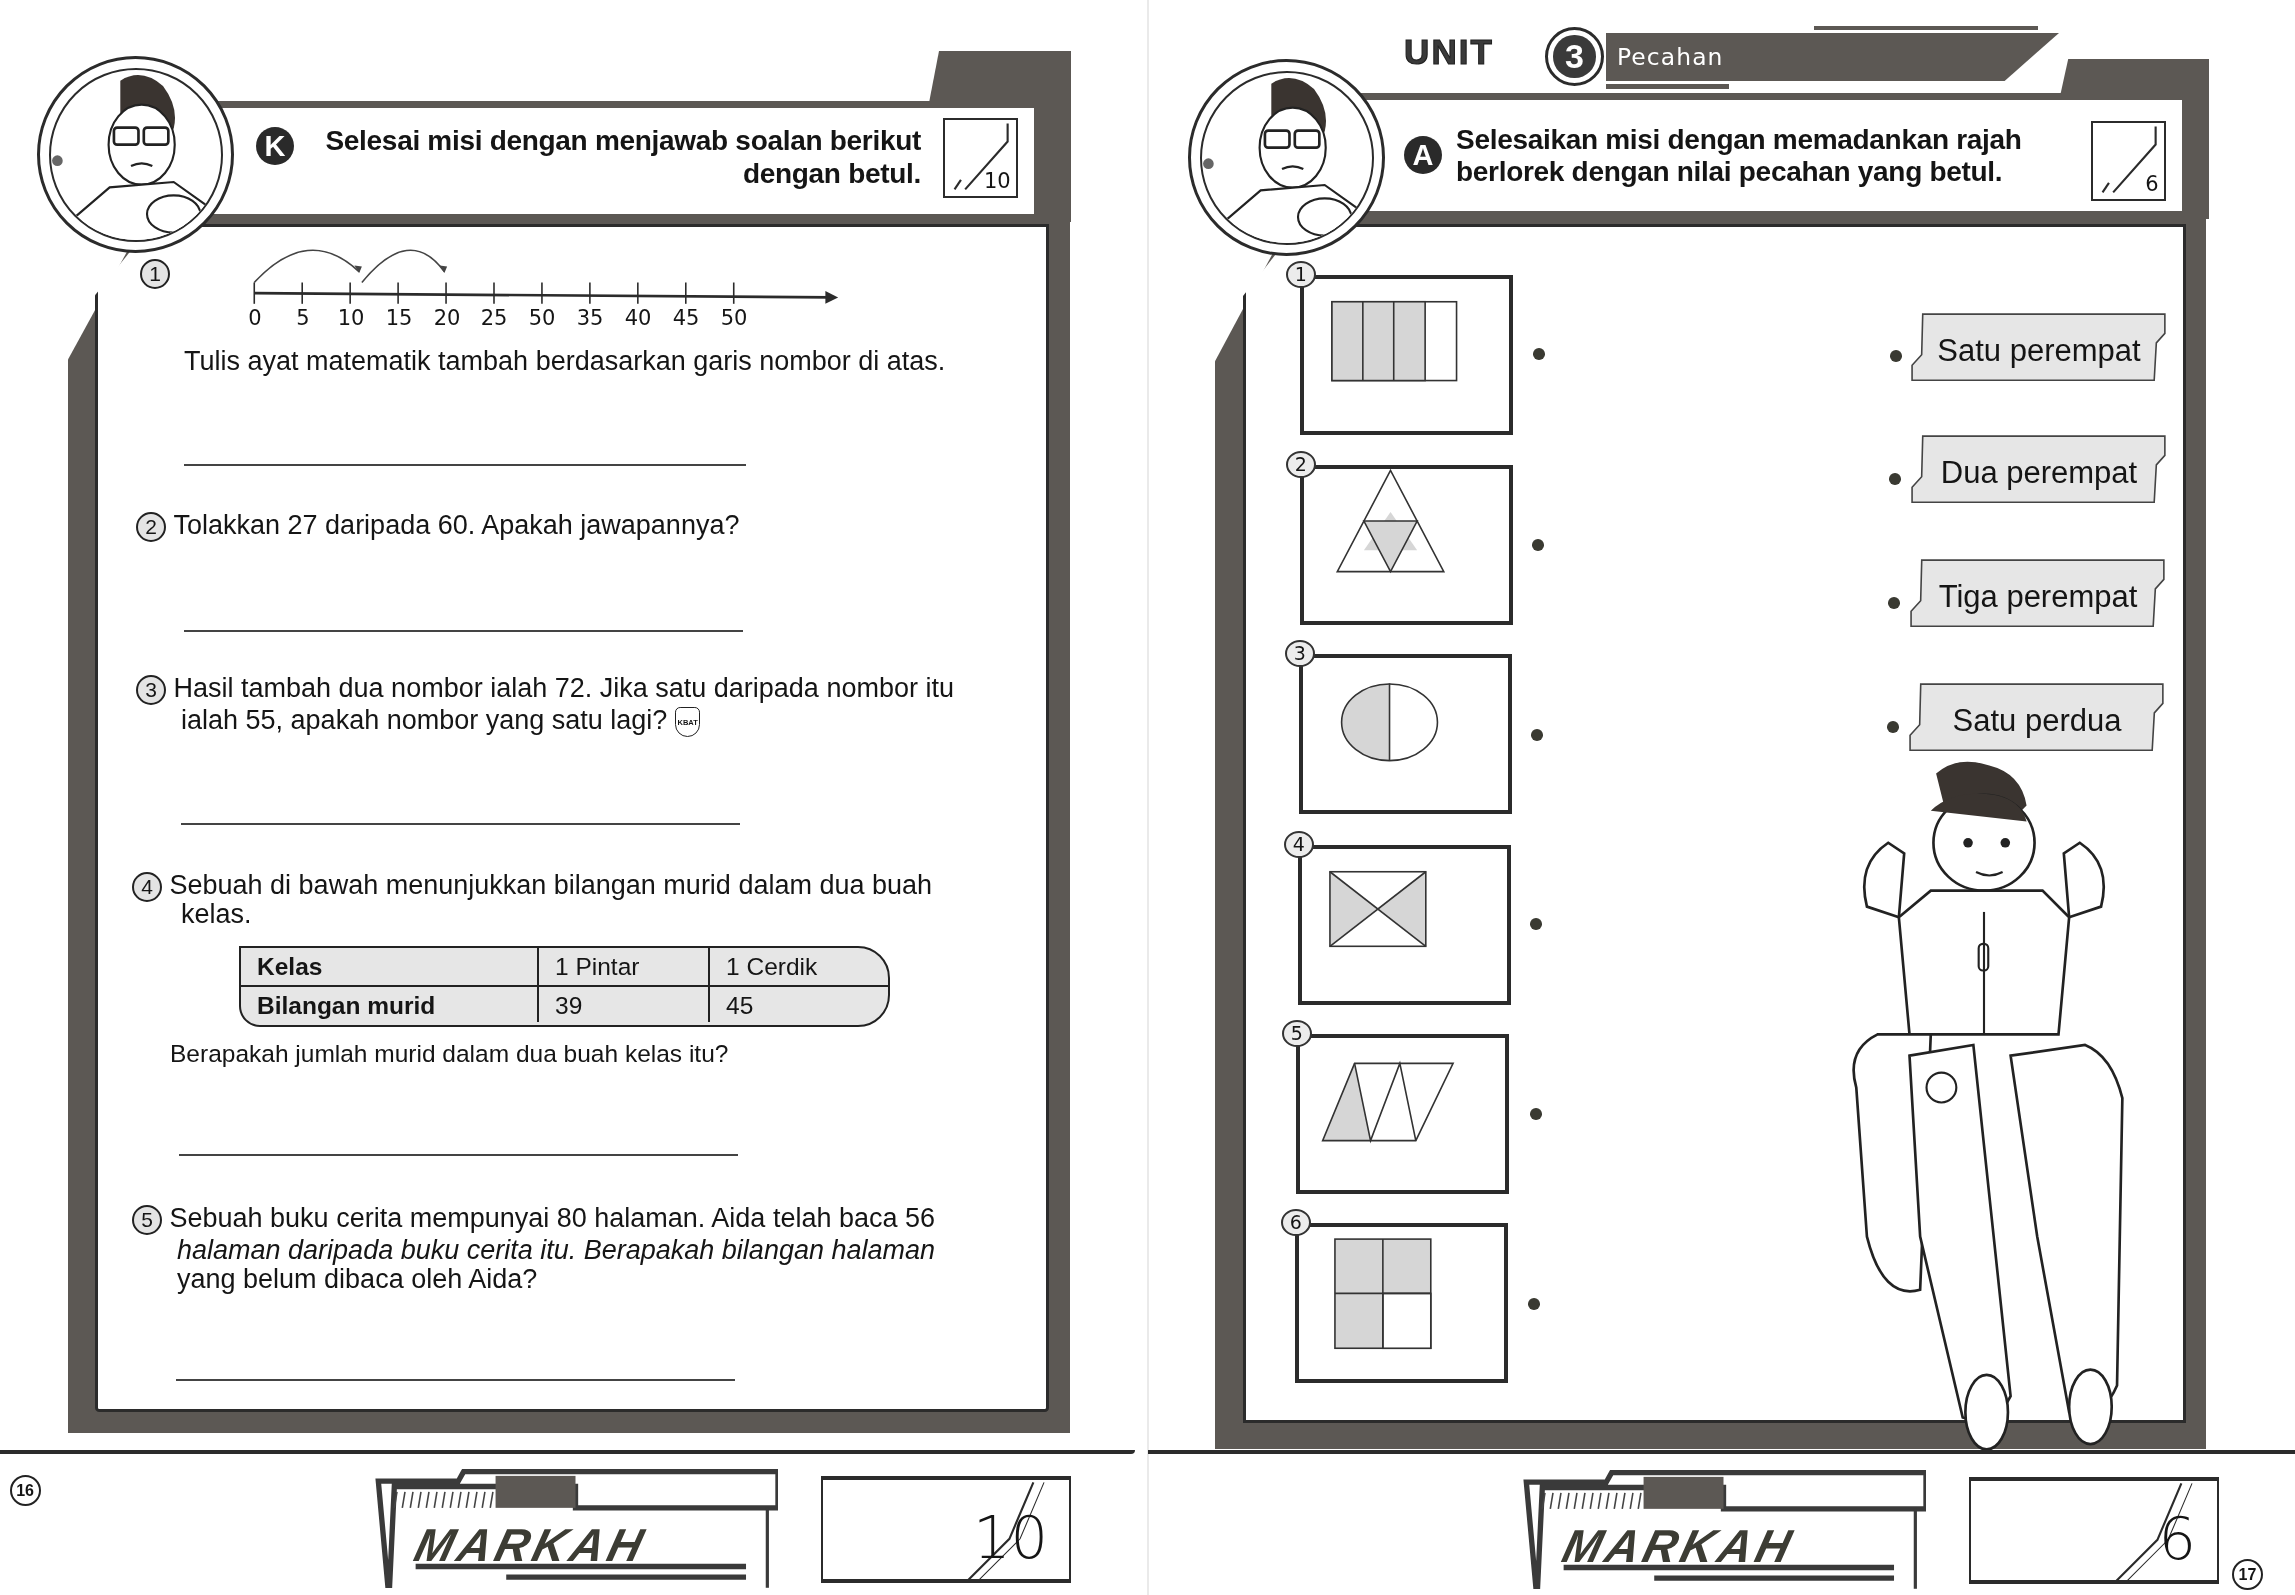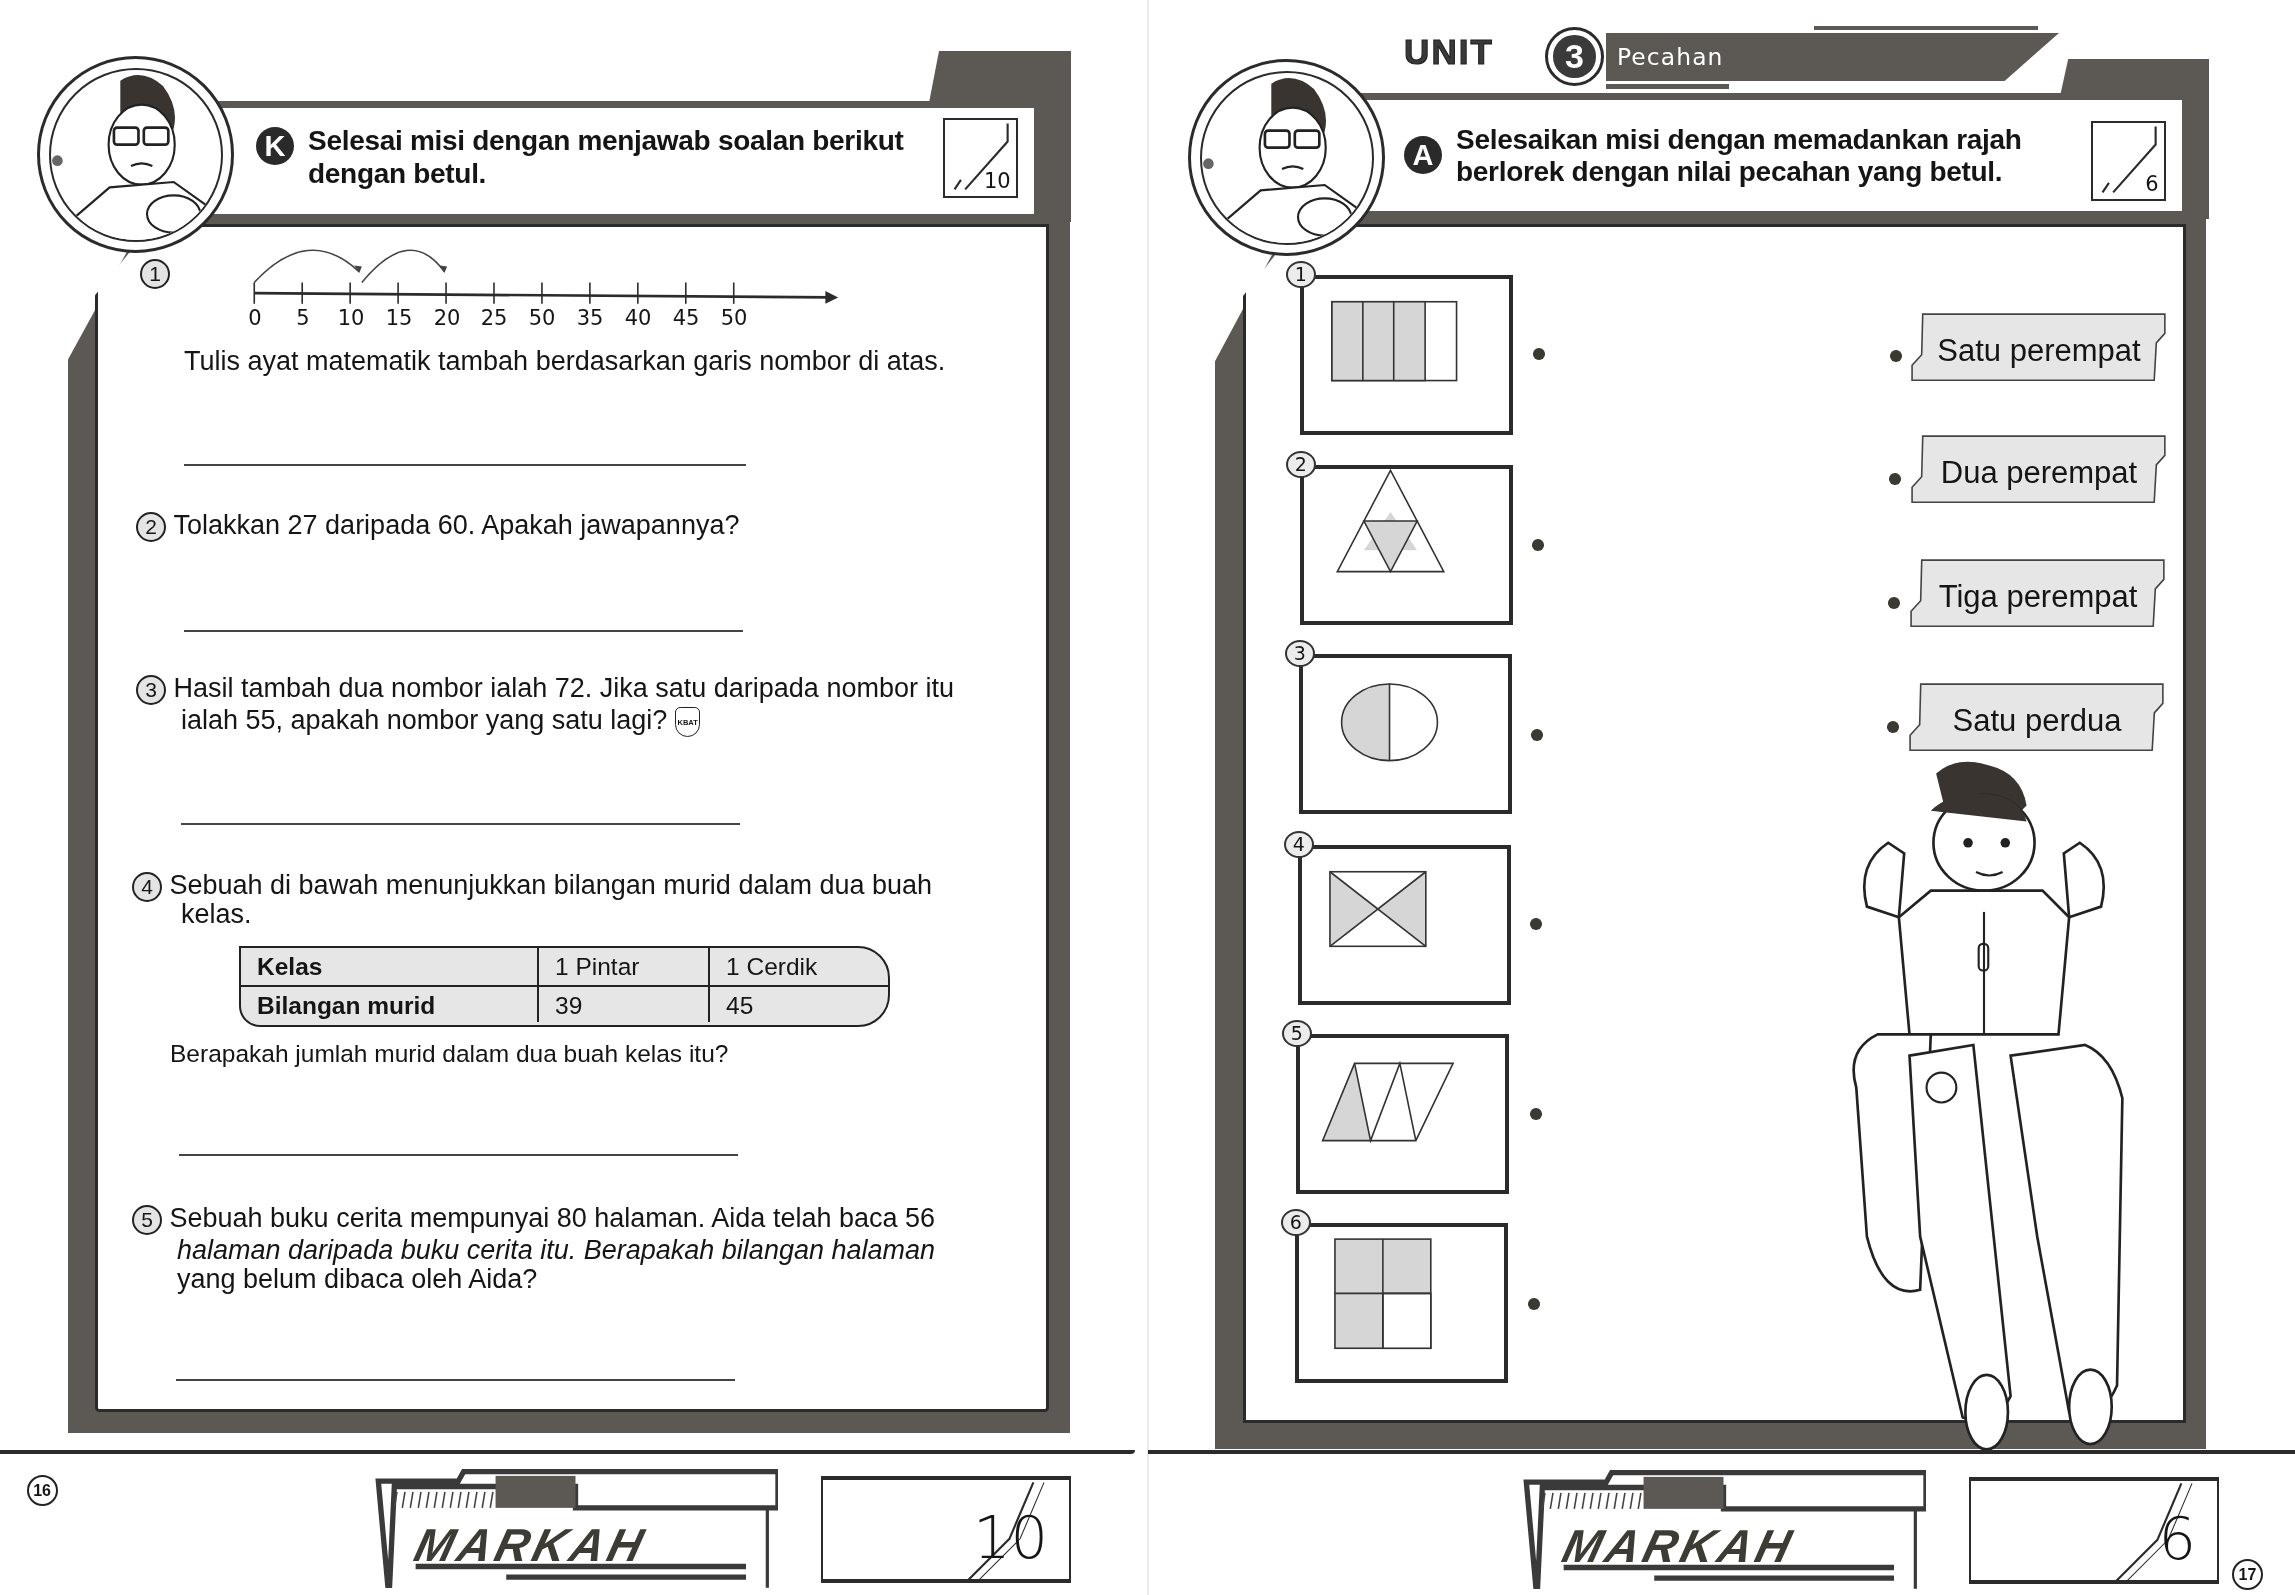"Selesai misi dengan menjawab soalan" .instr-text { text-align: none -> right }
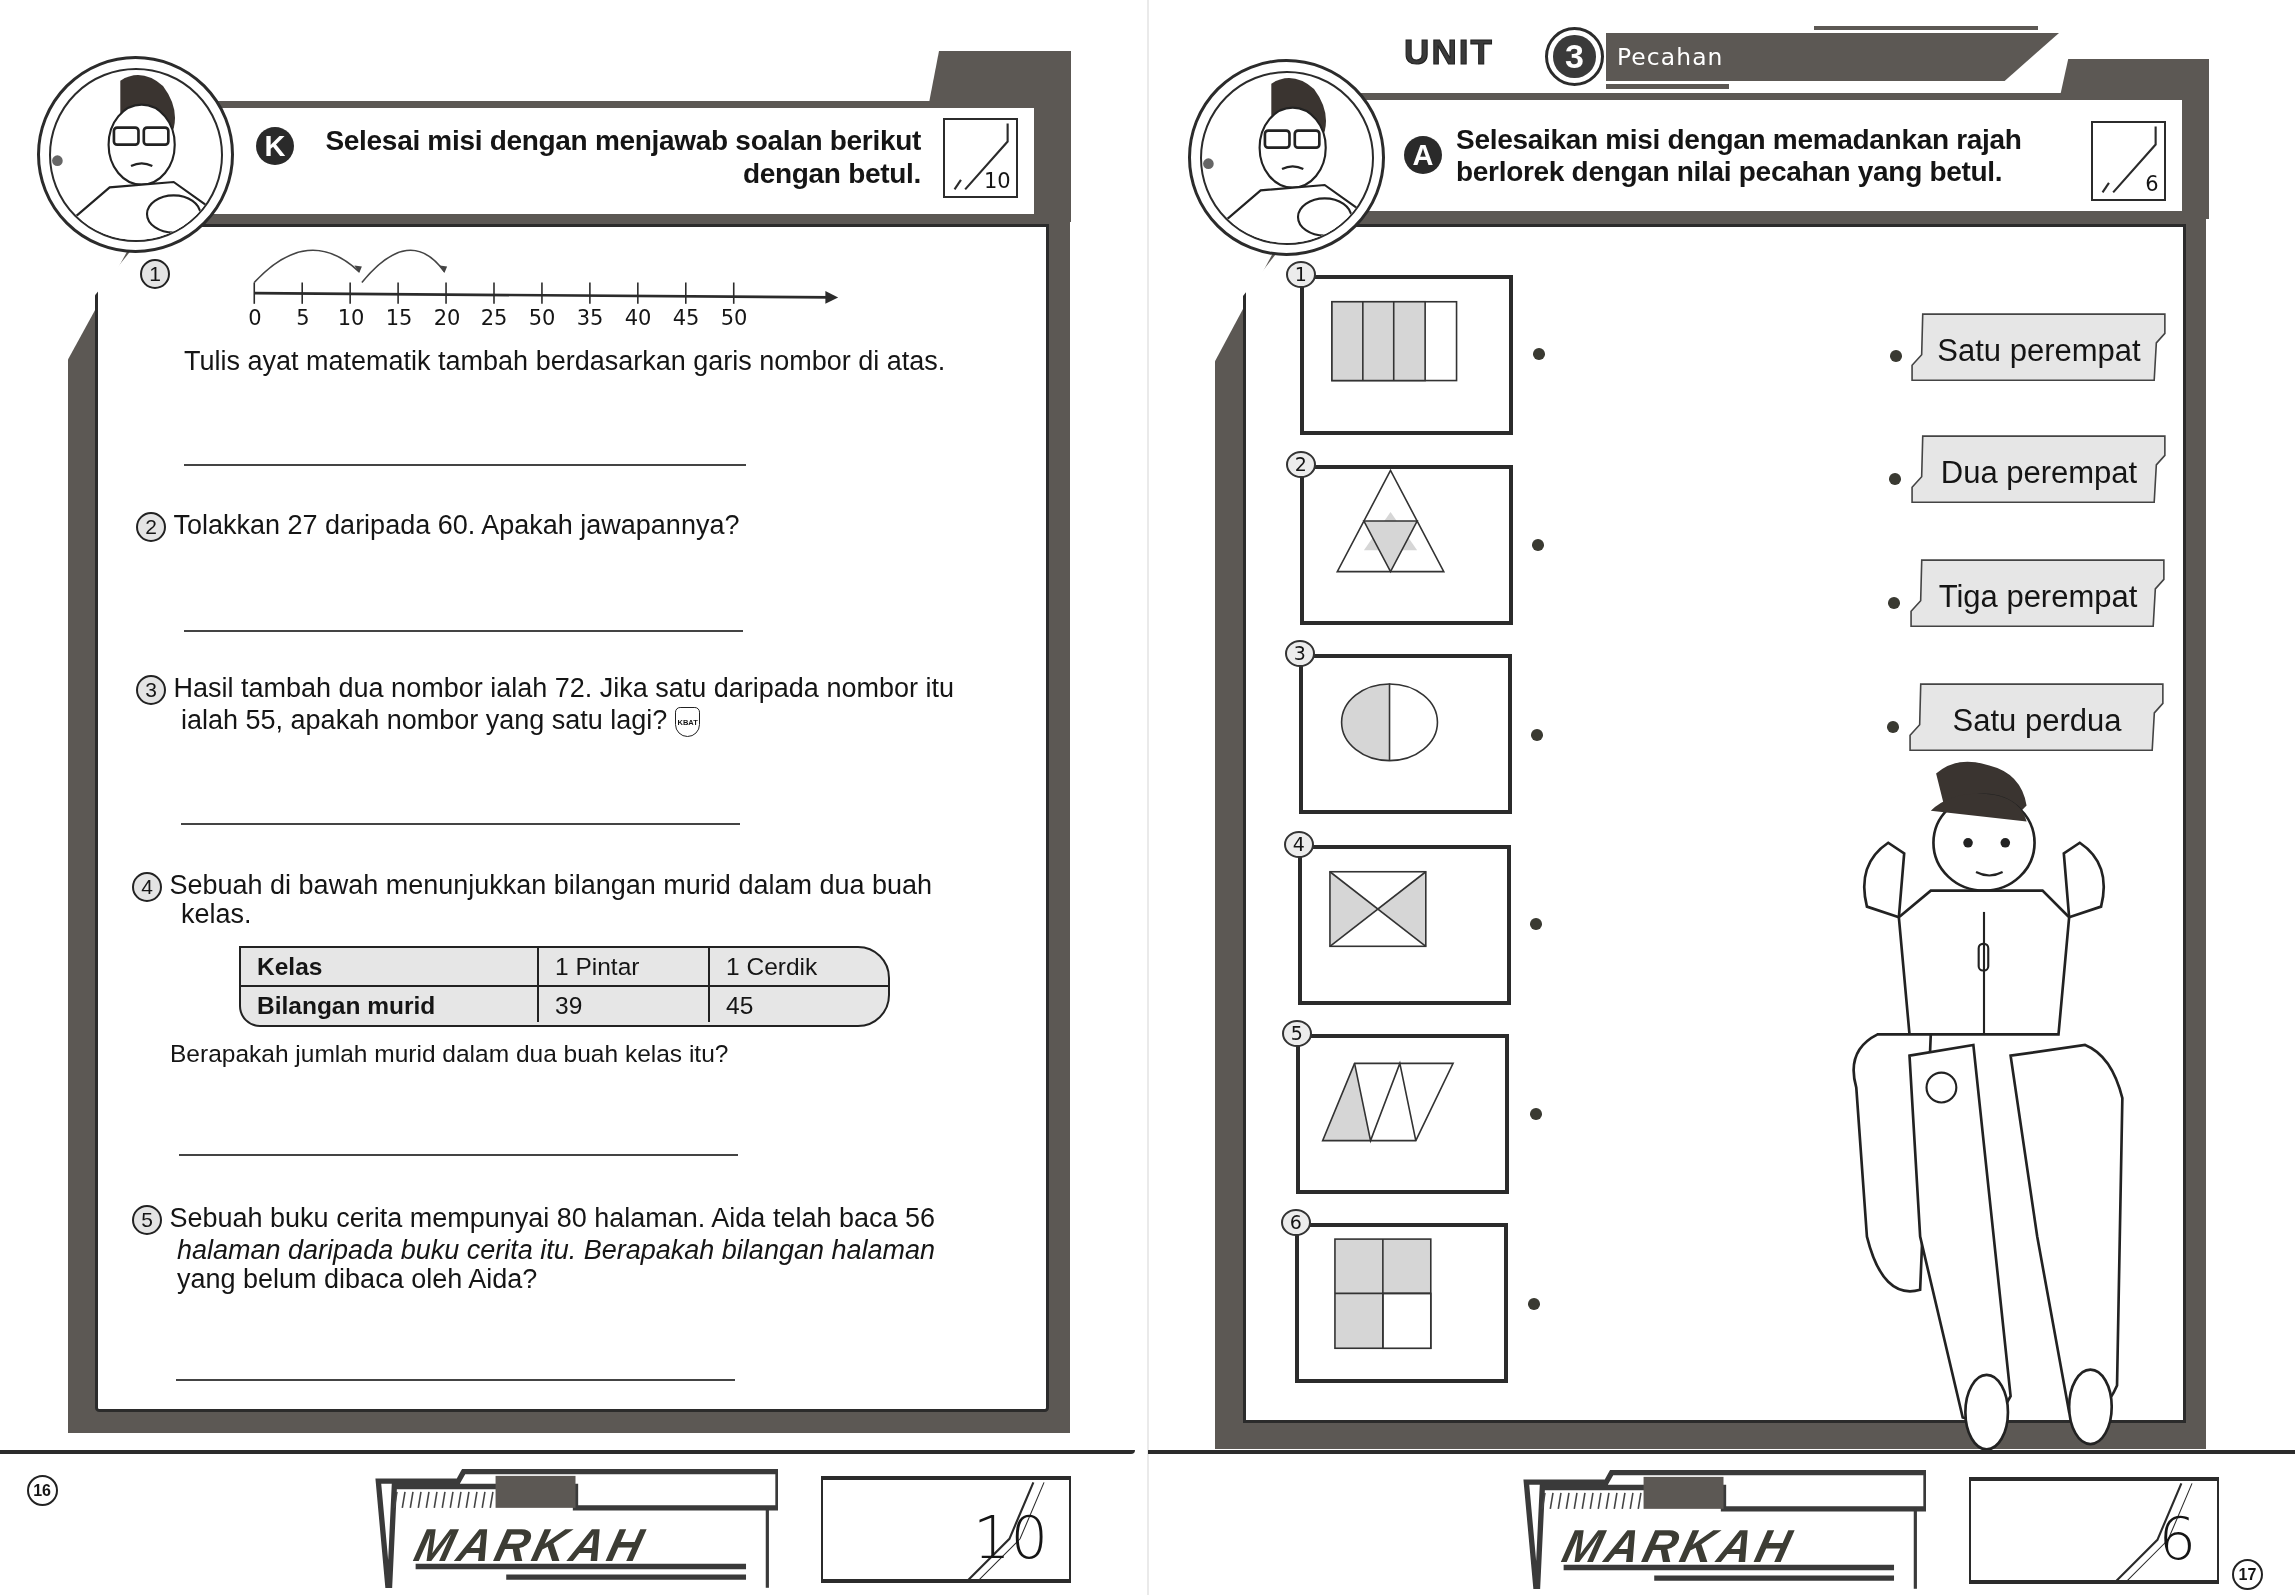"16" div.page-num { margin-left: 17px -> none }
